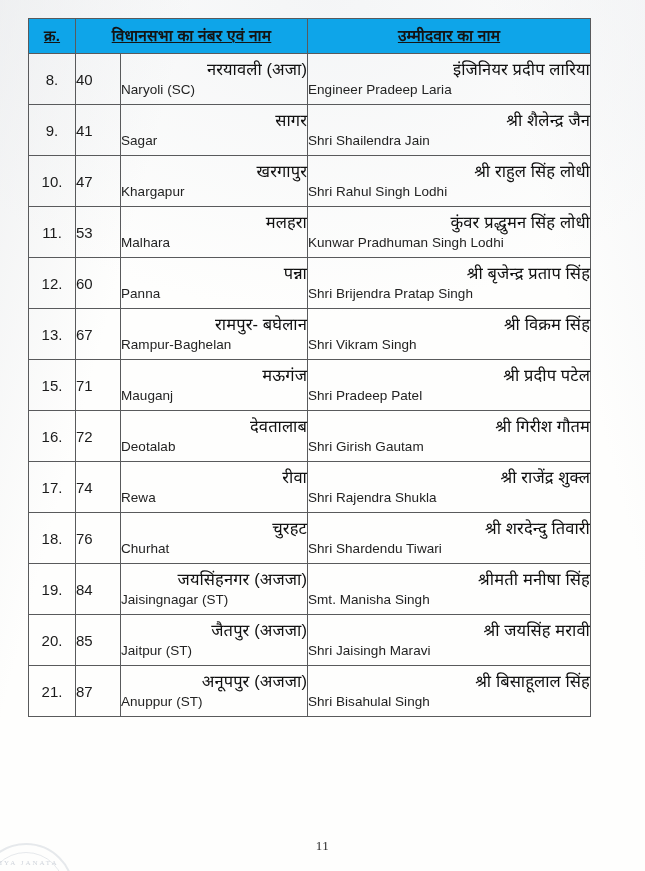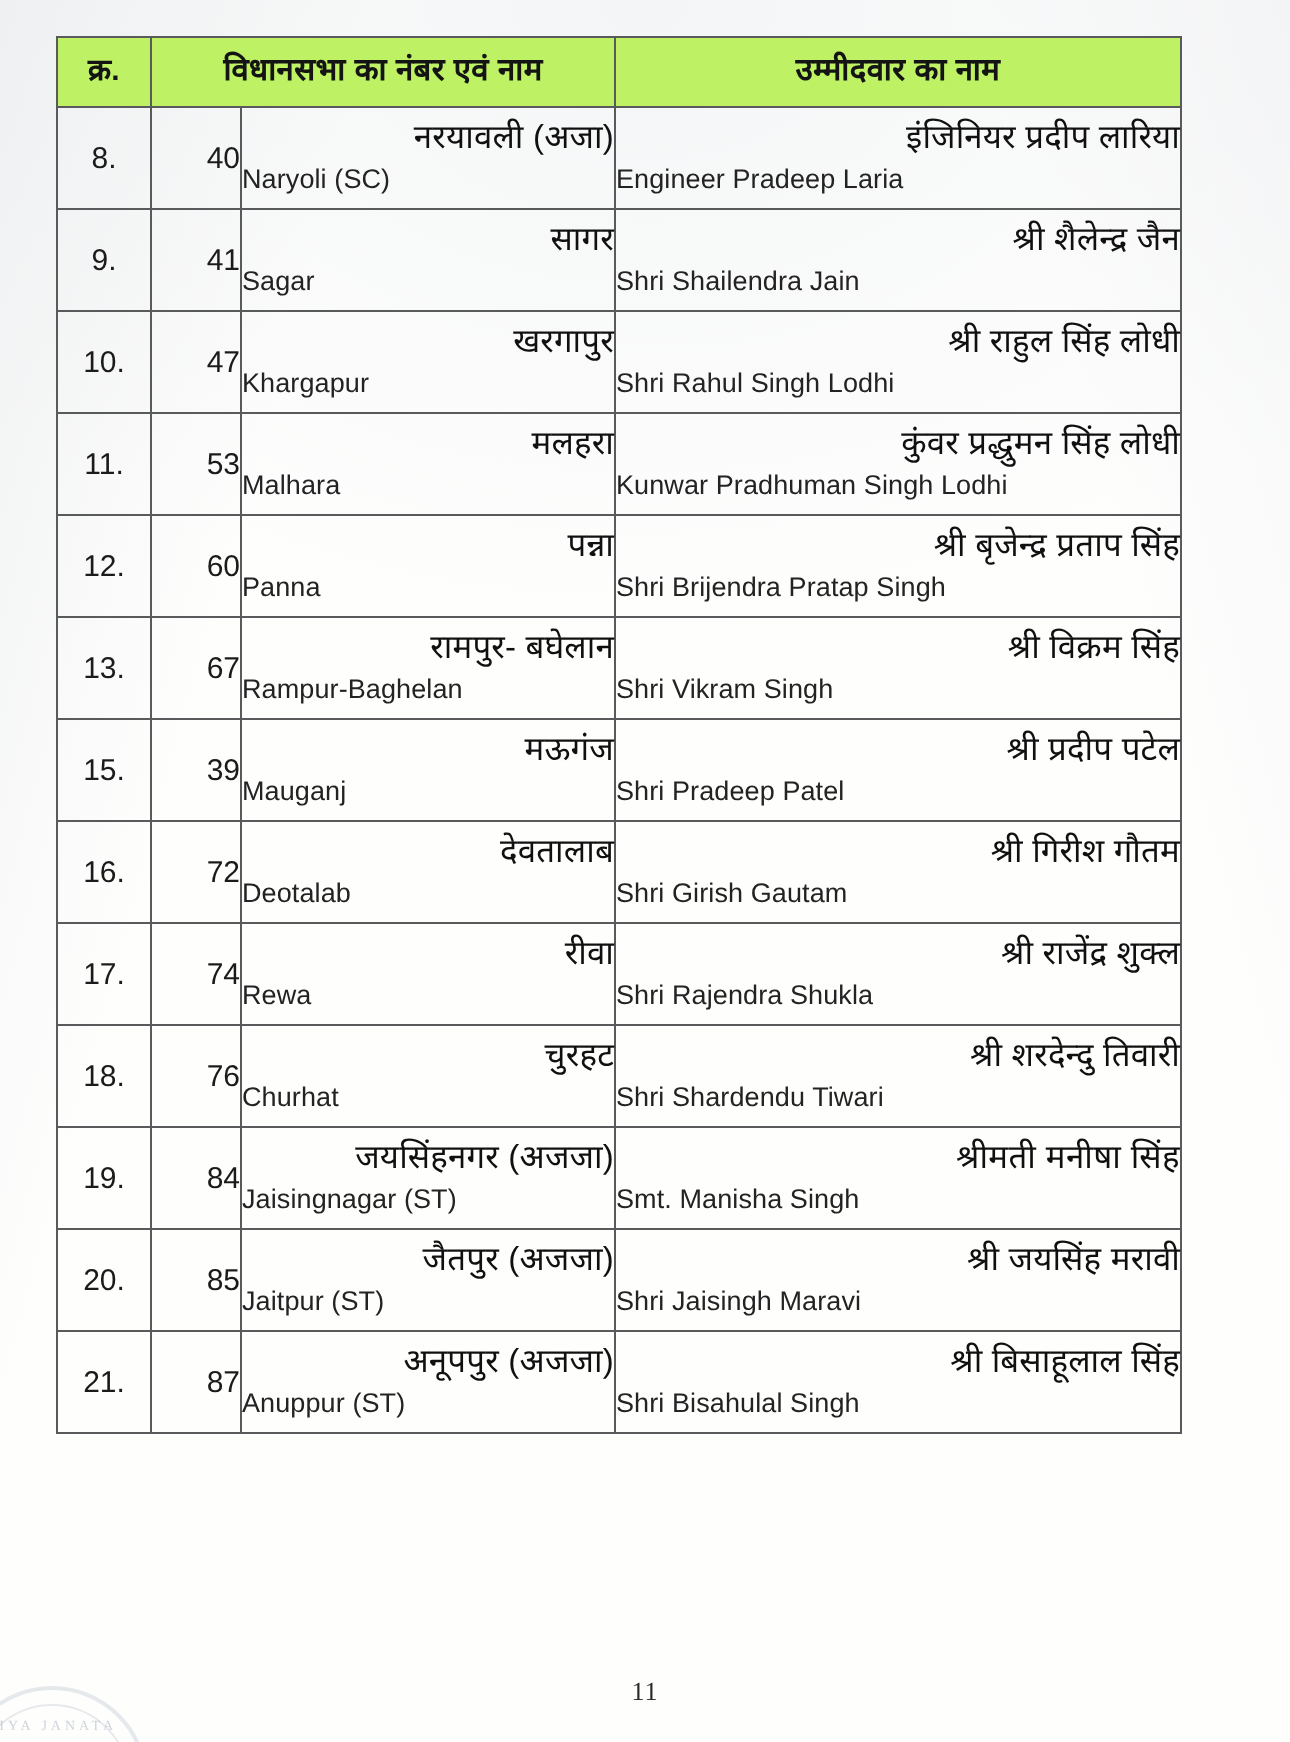"क्र." thead th { background: #bef264 -> #0ea5e9; text-decoration: none -> underline }
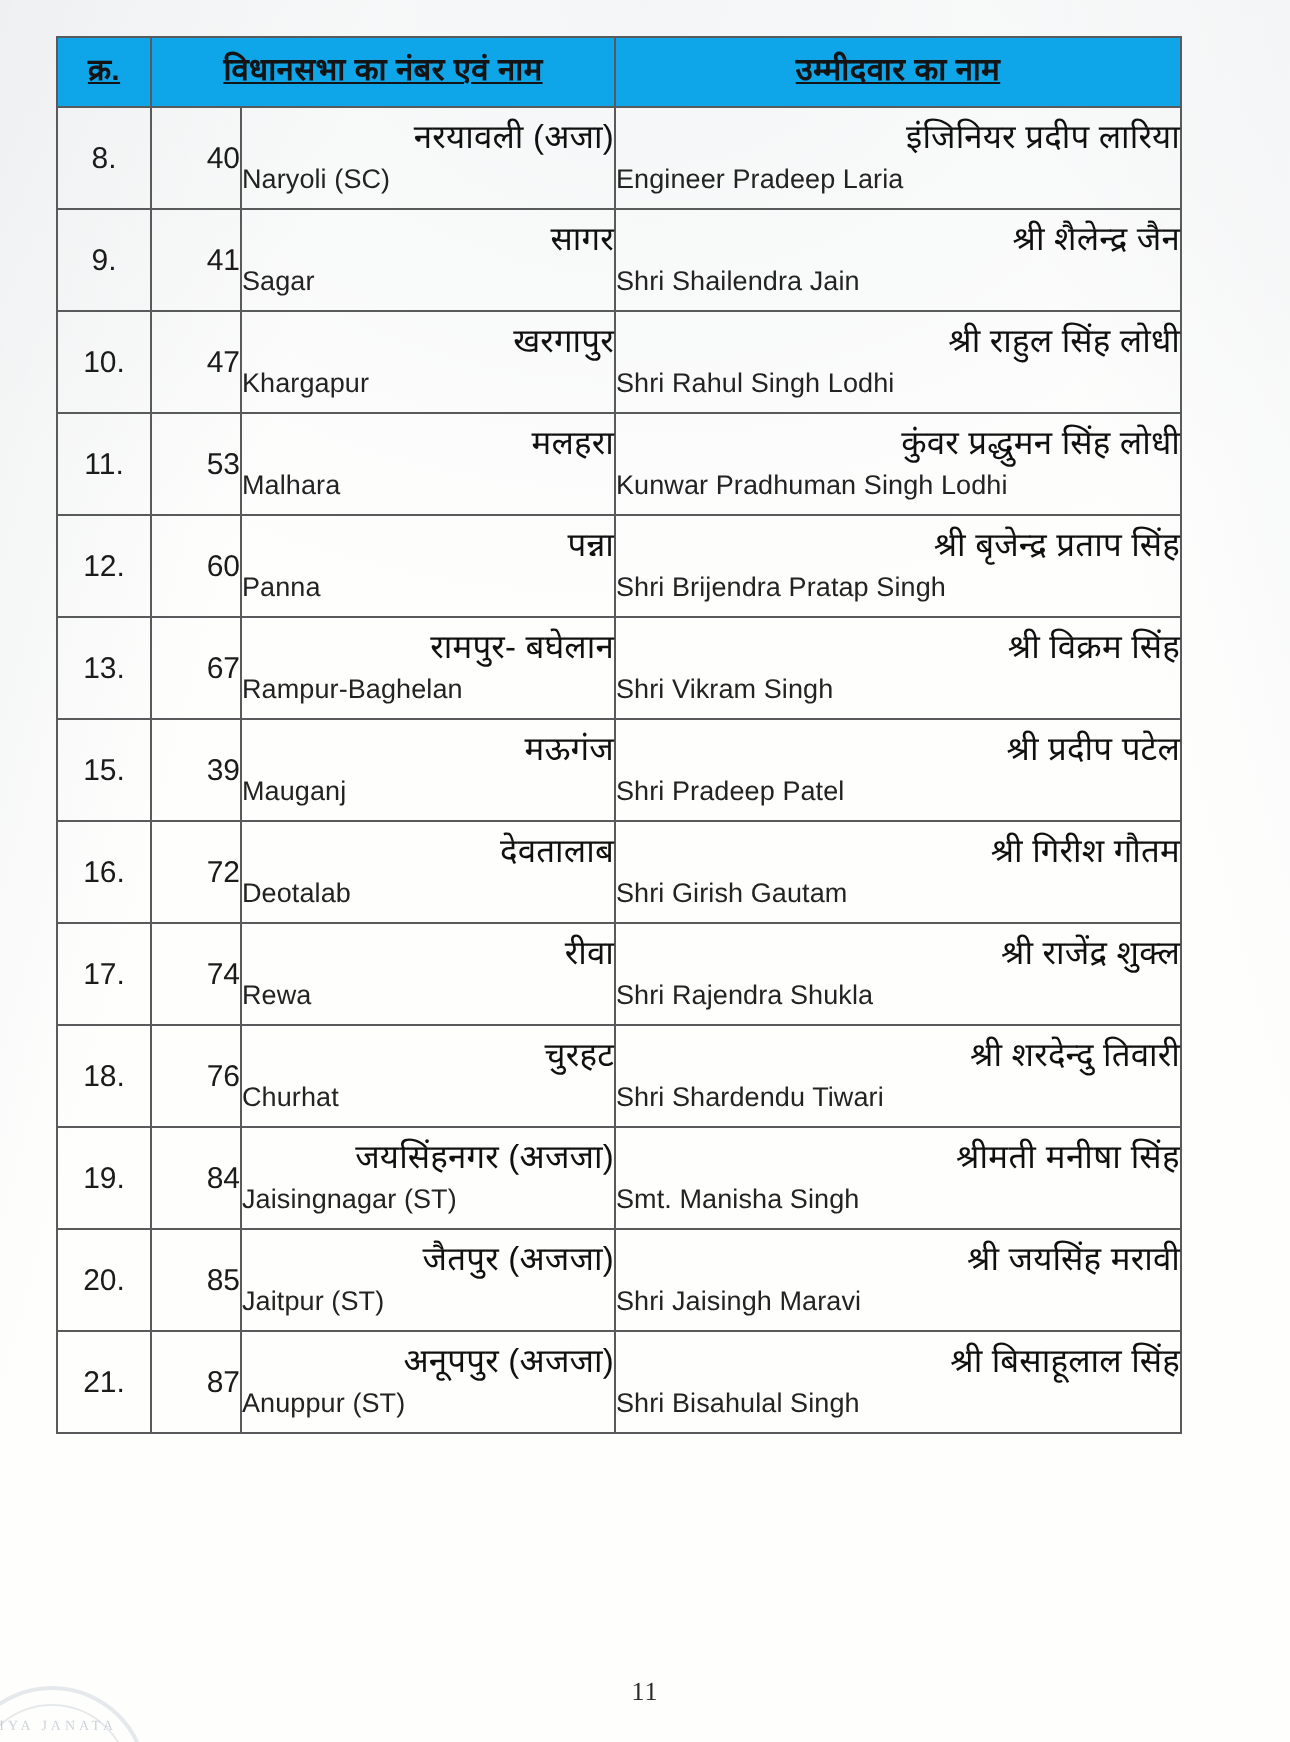"40" td.num { text-align: right -> left }
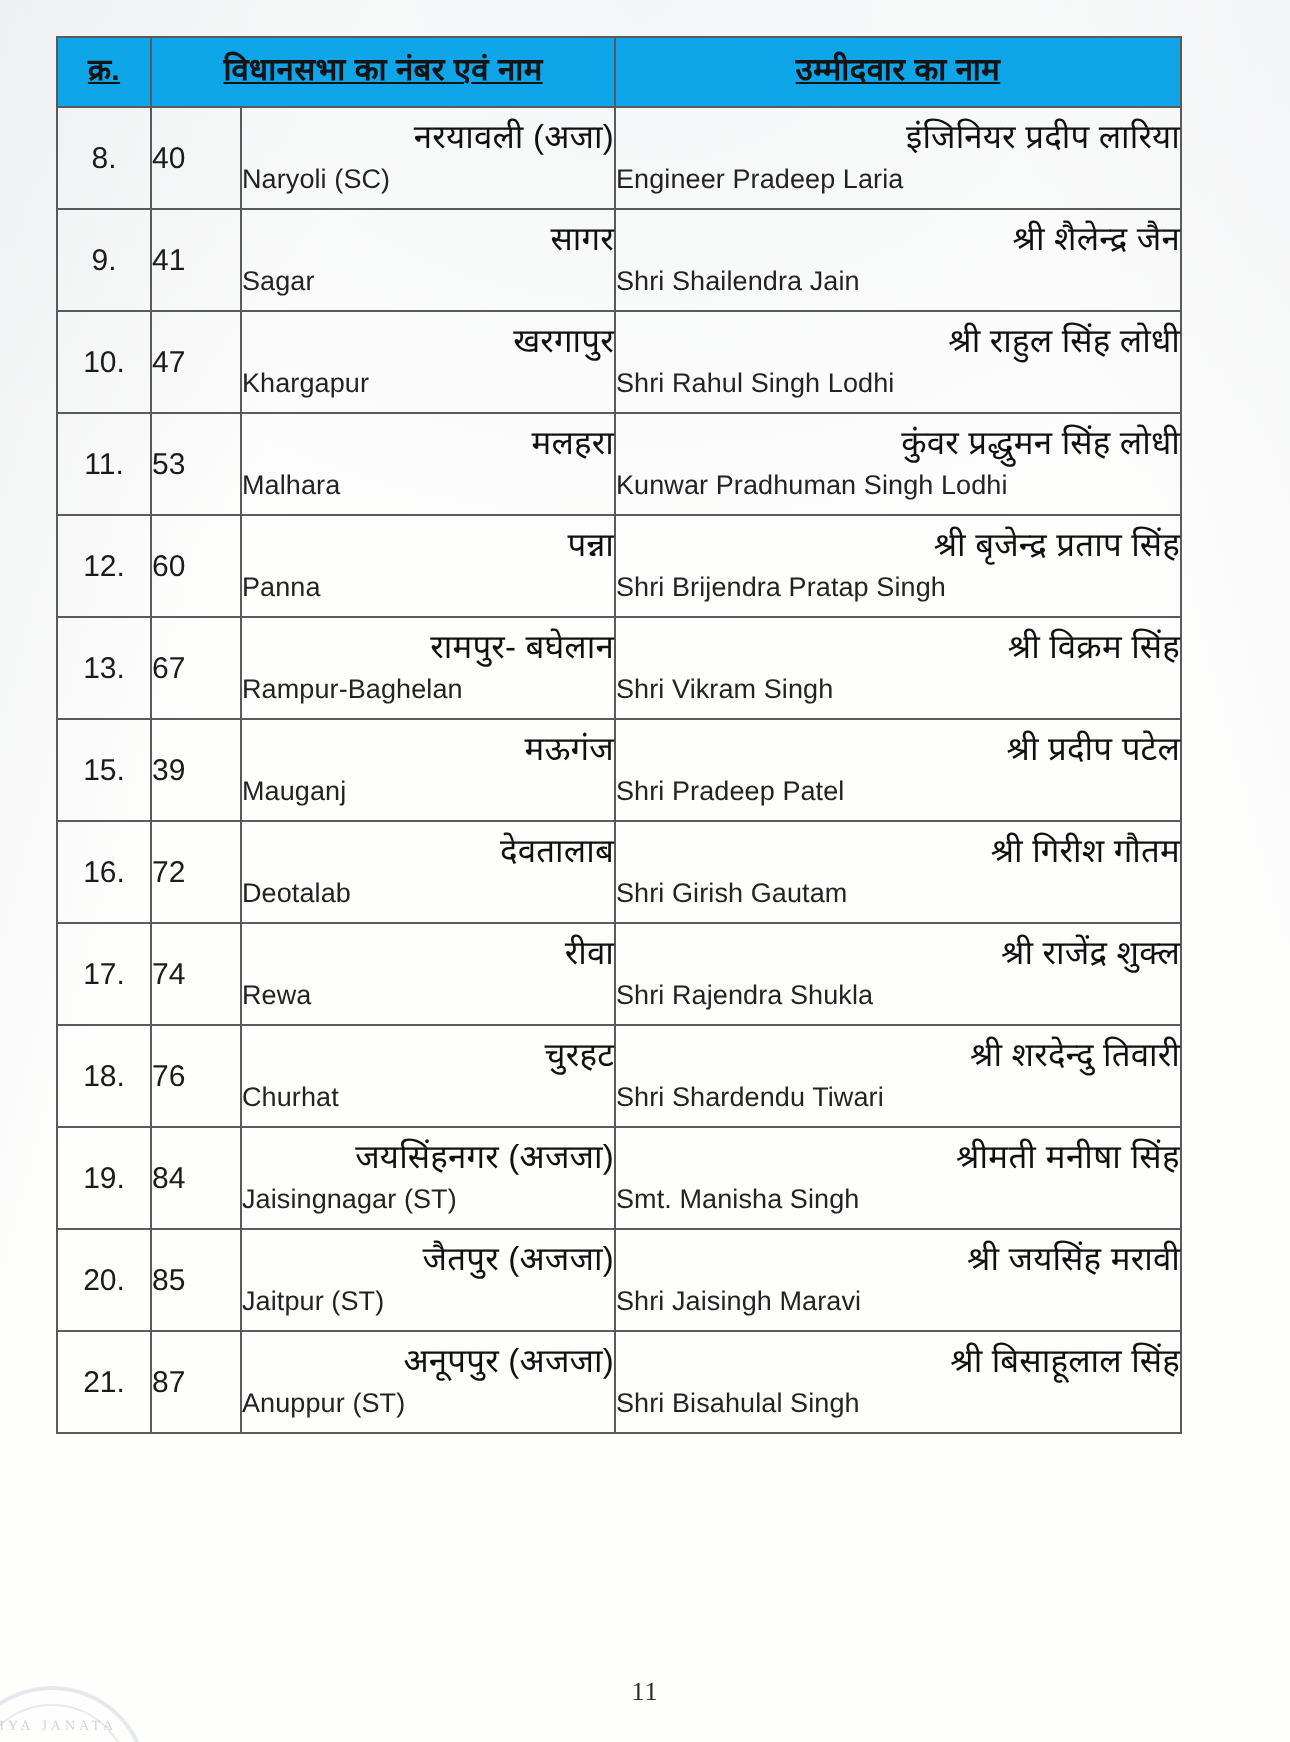"39" td.num { text: 39 -> 71 }
